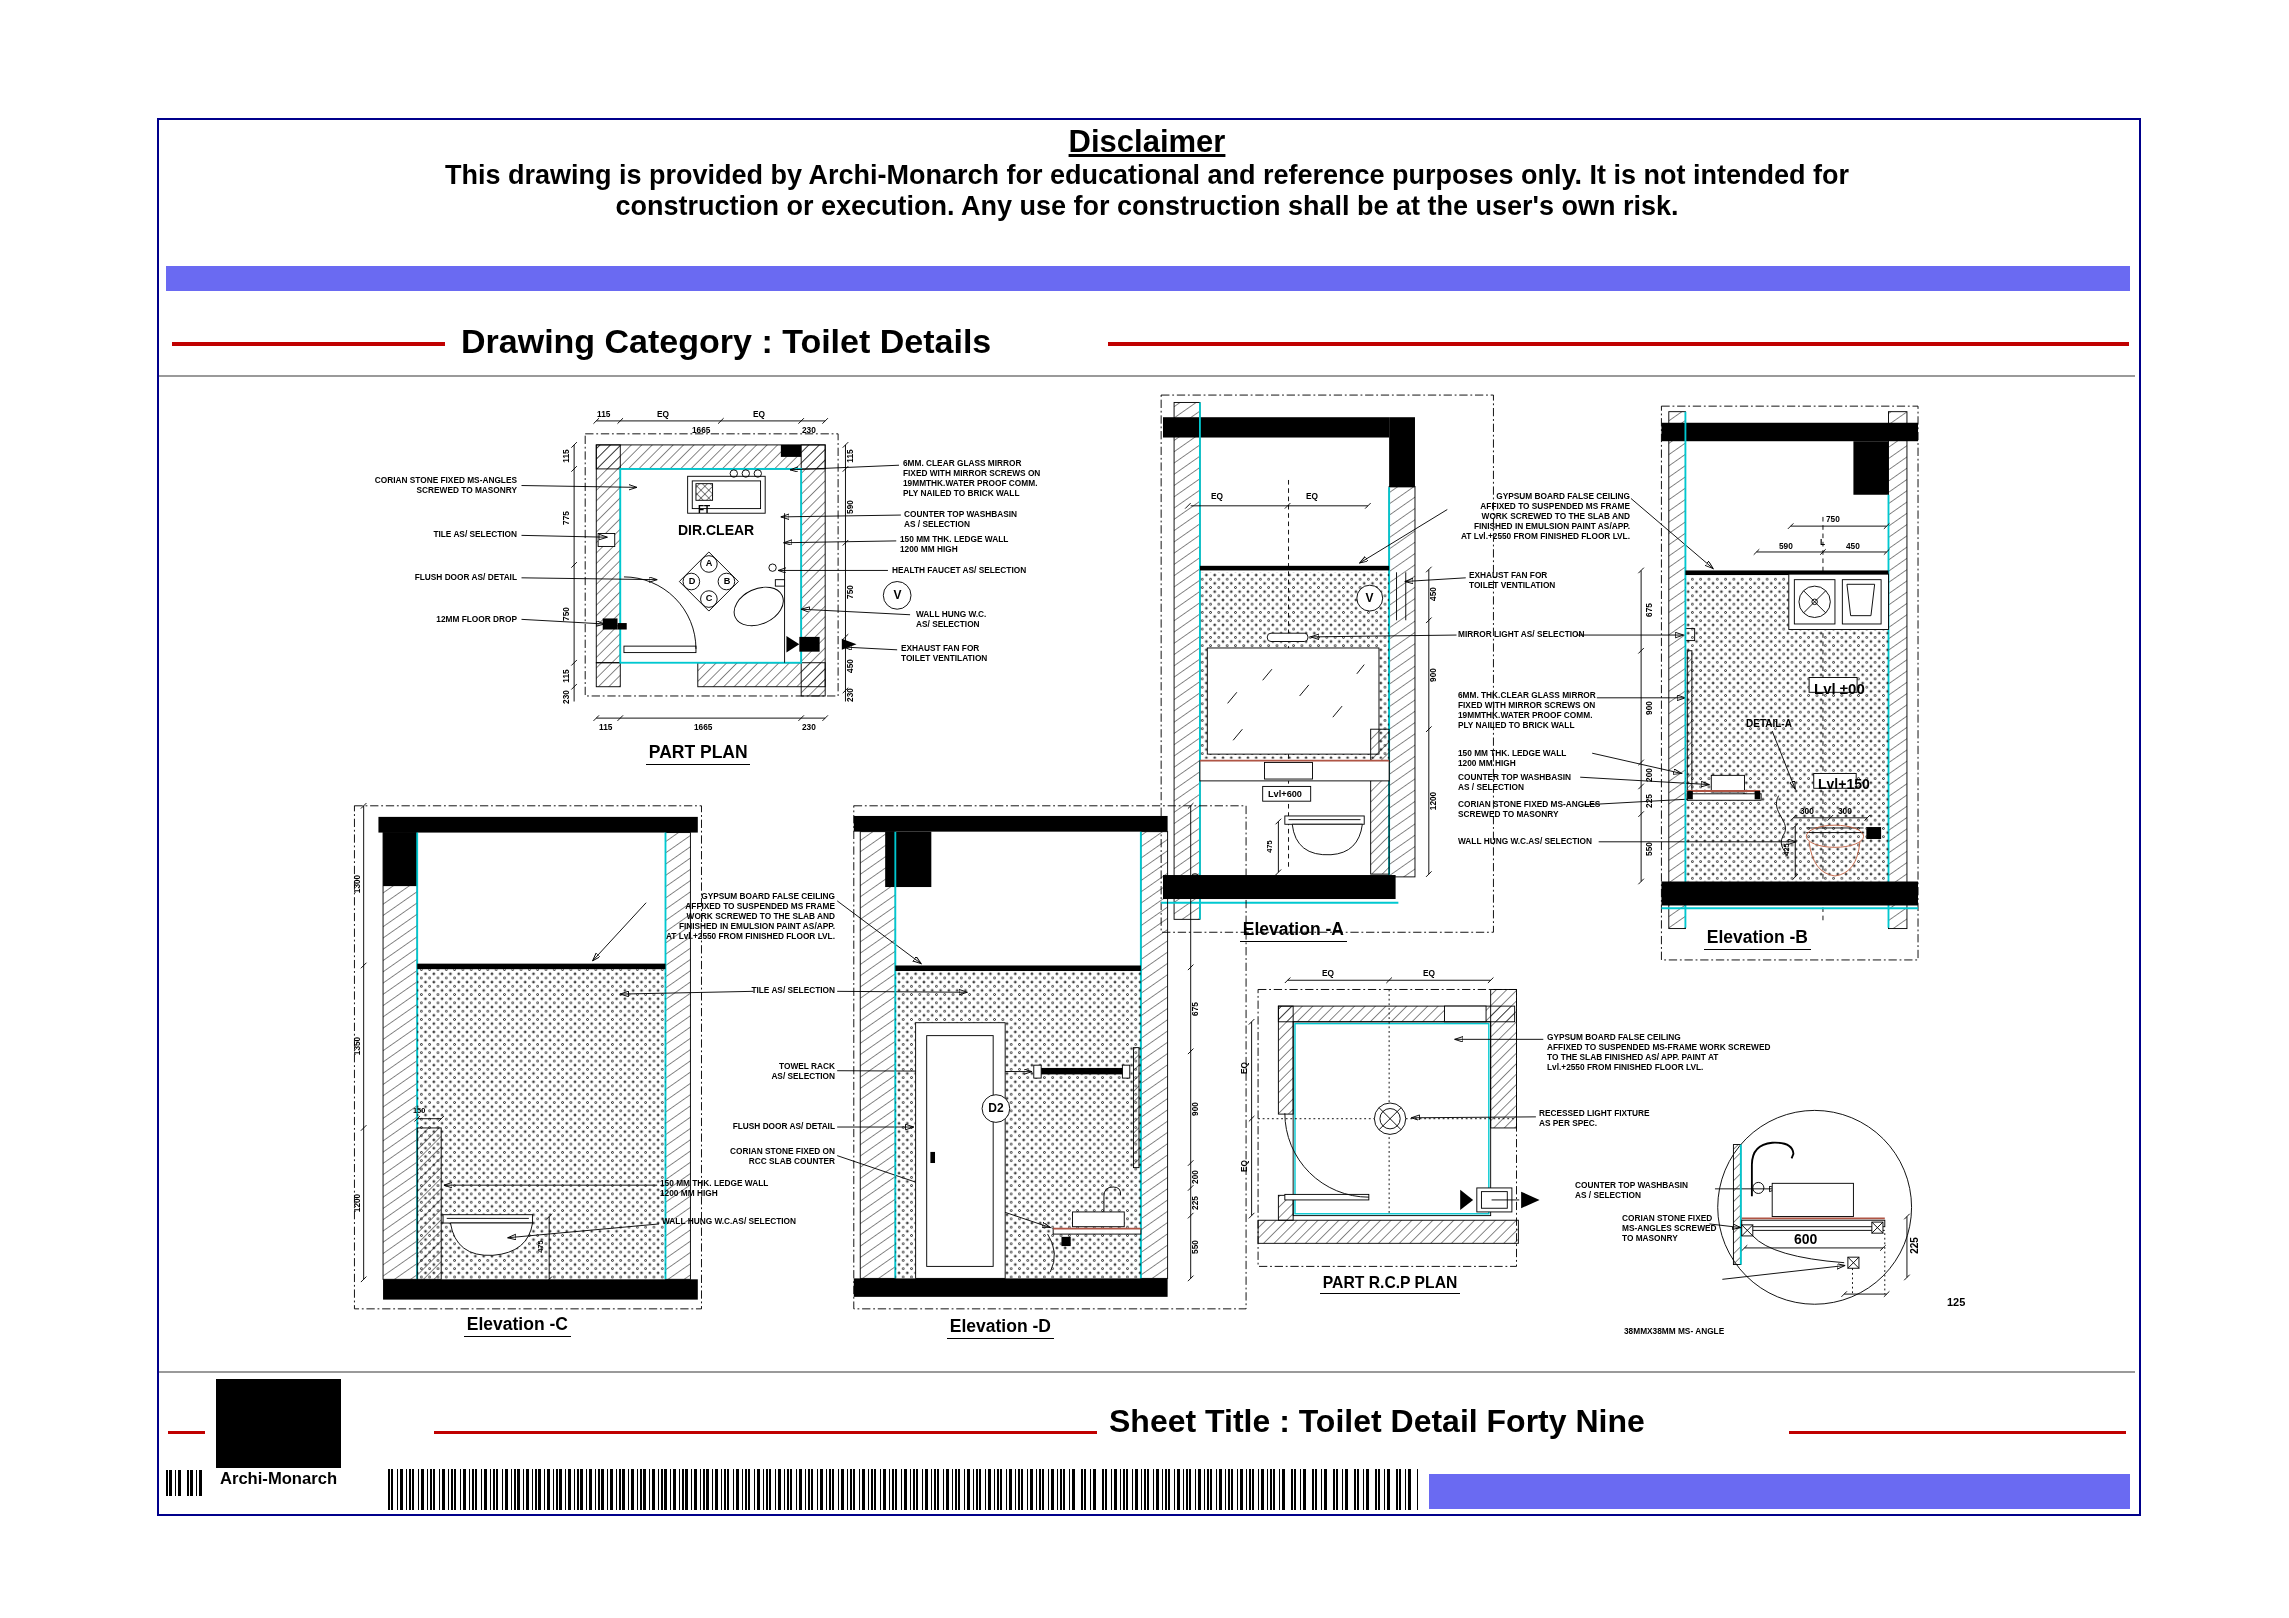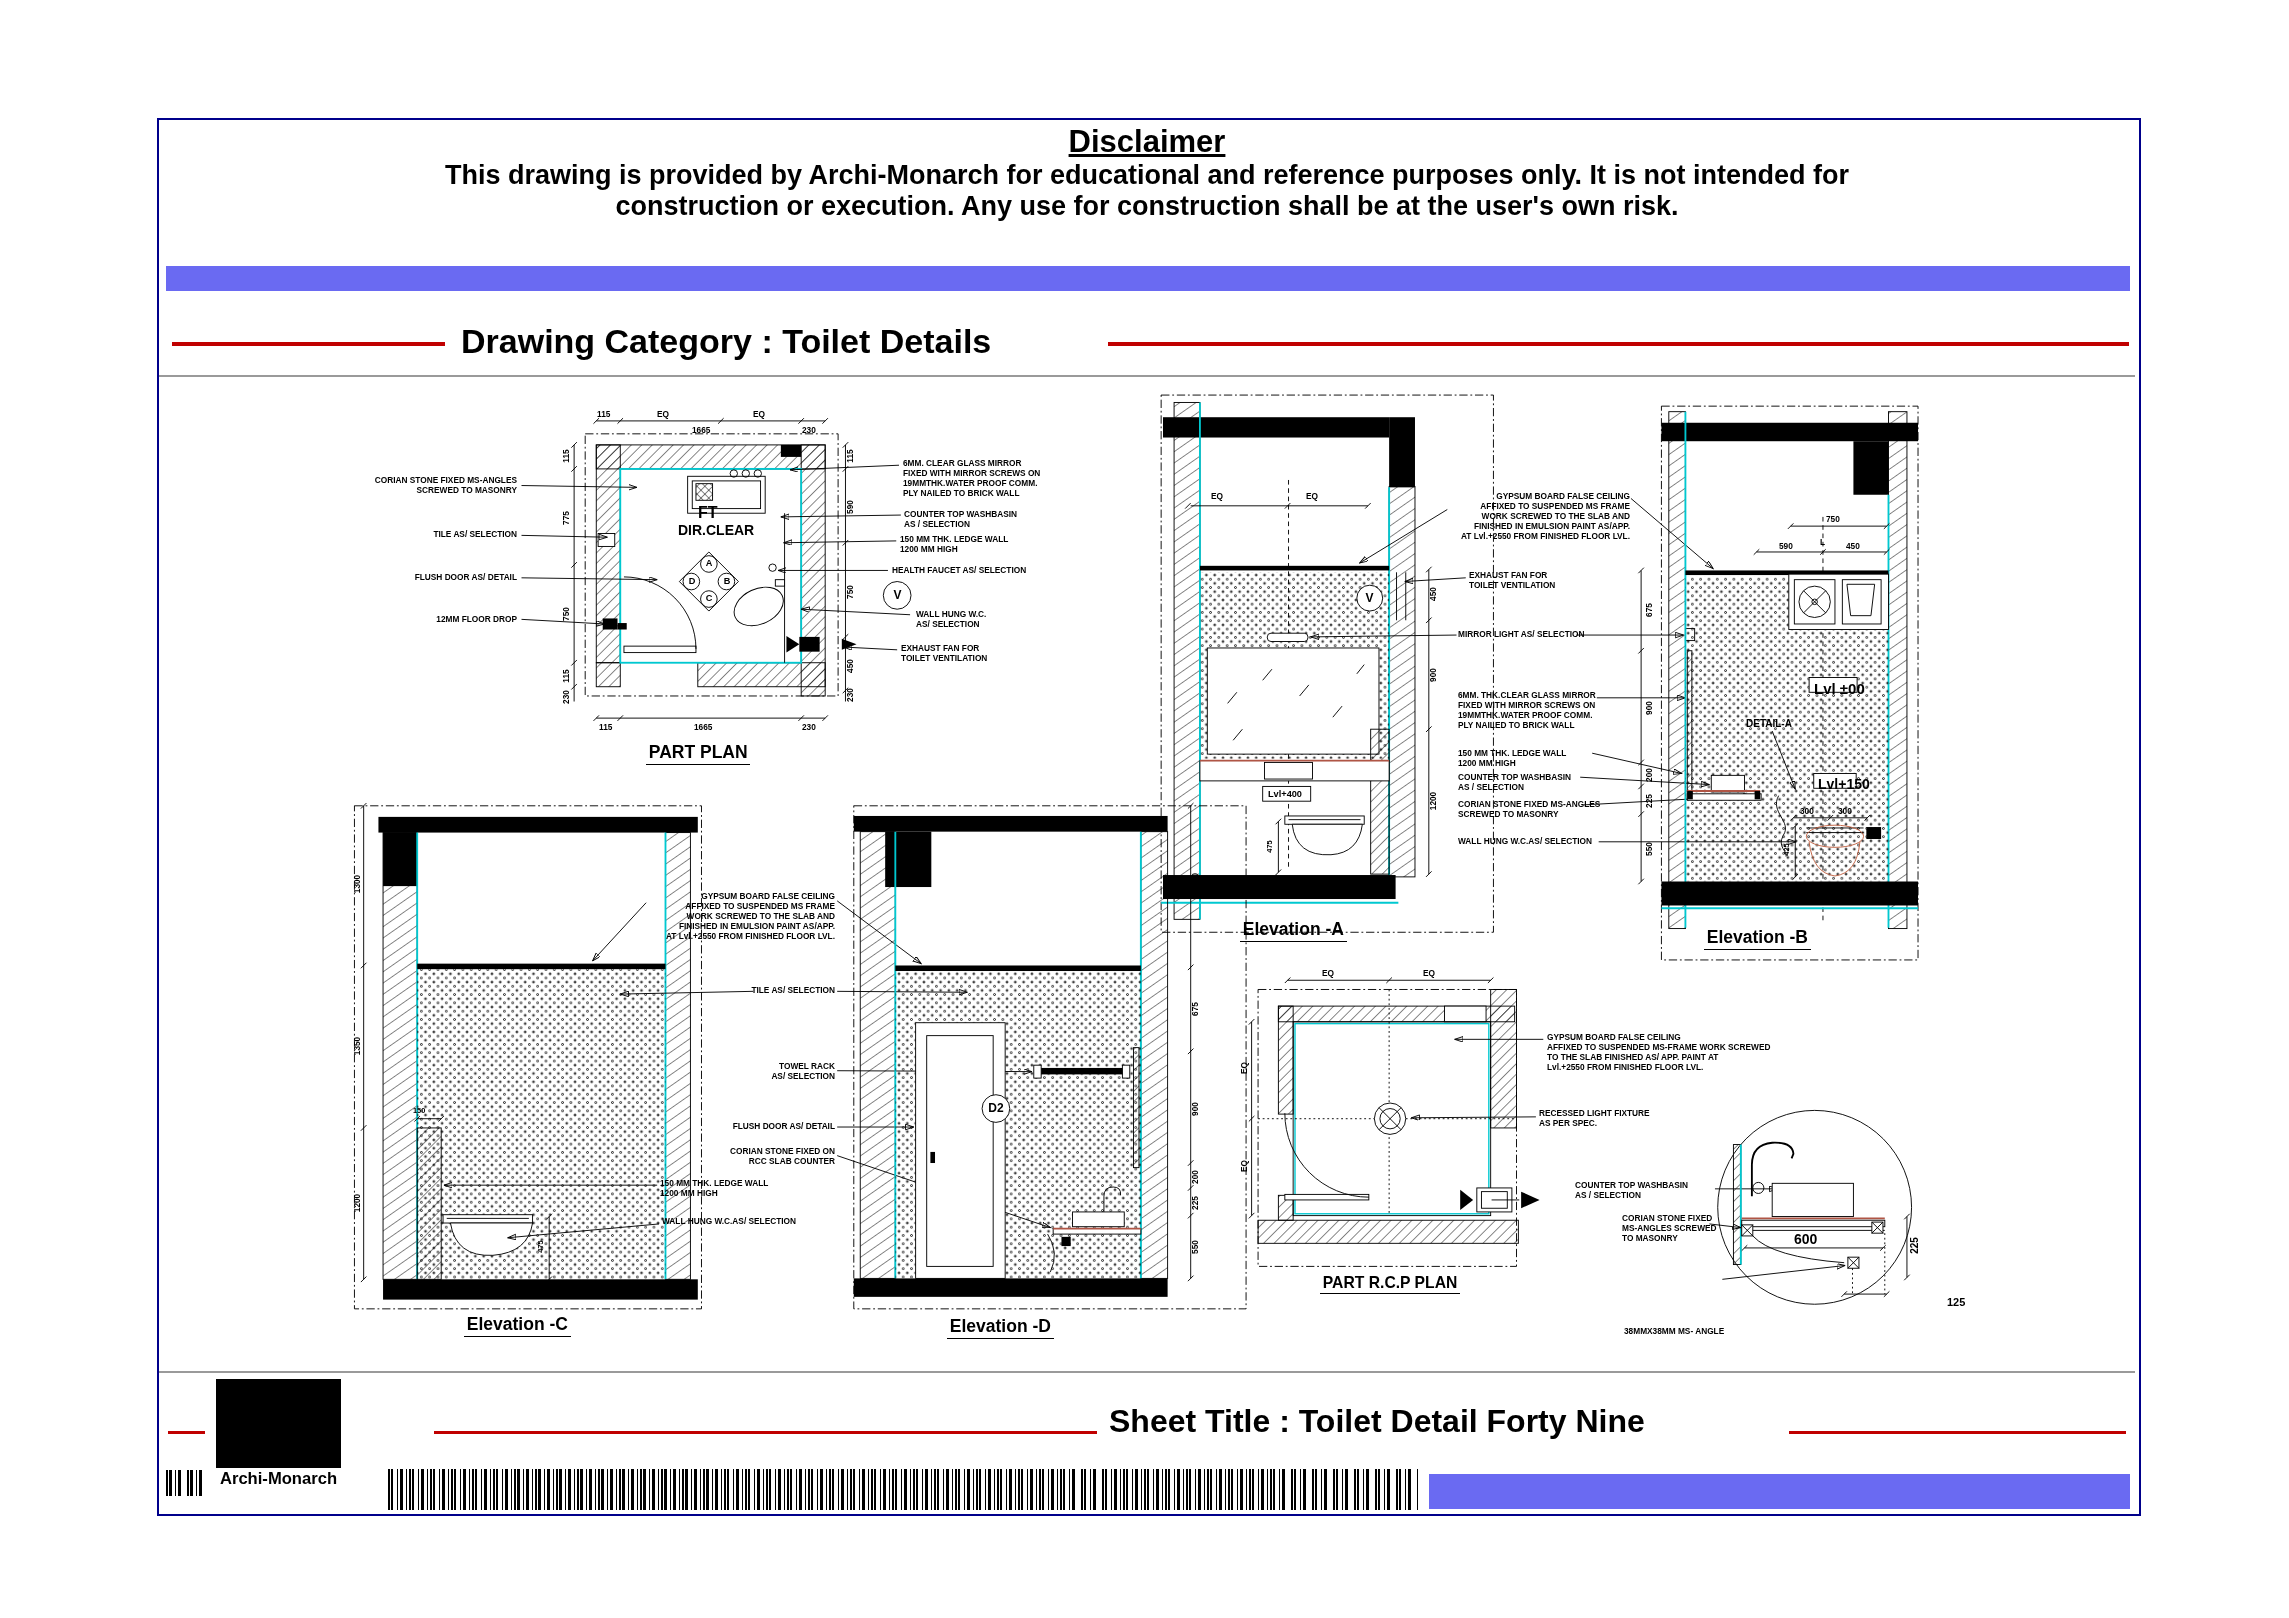"FT" div.tag { font-size: 16px -> 10px }
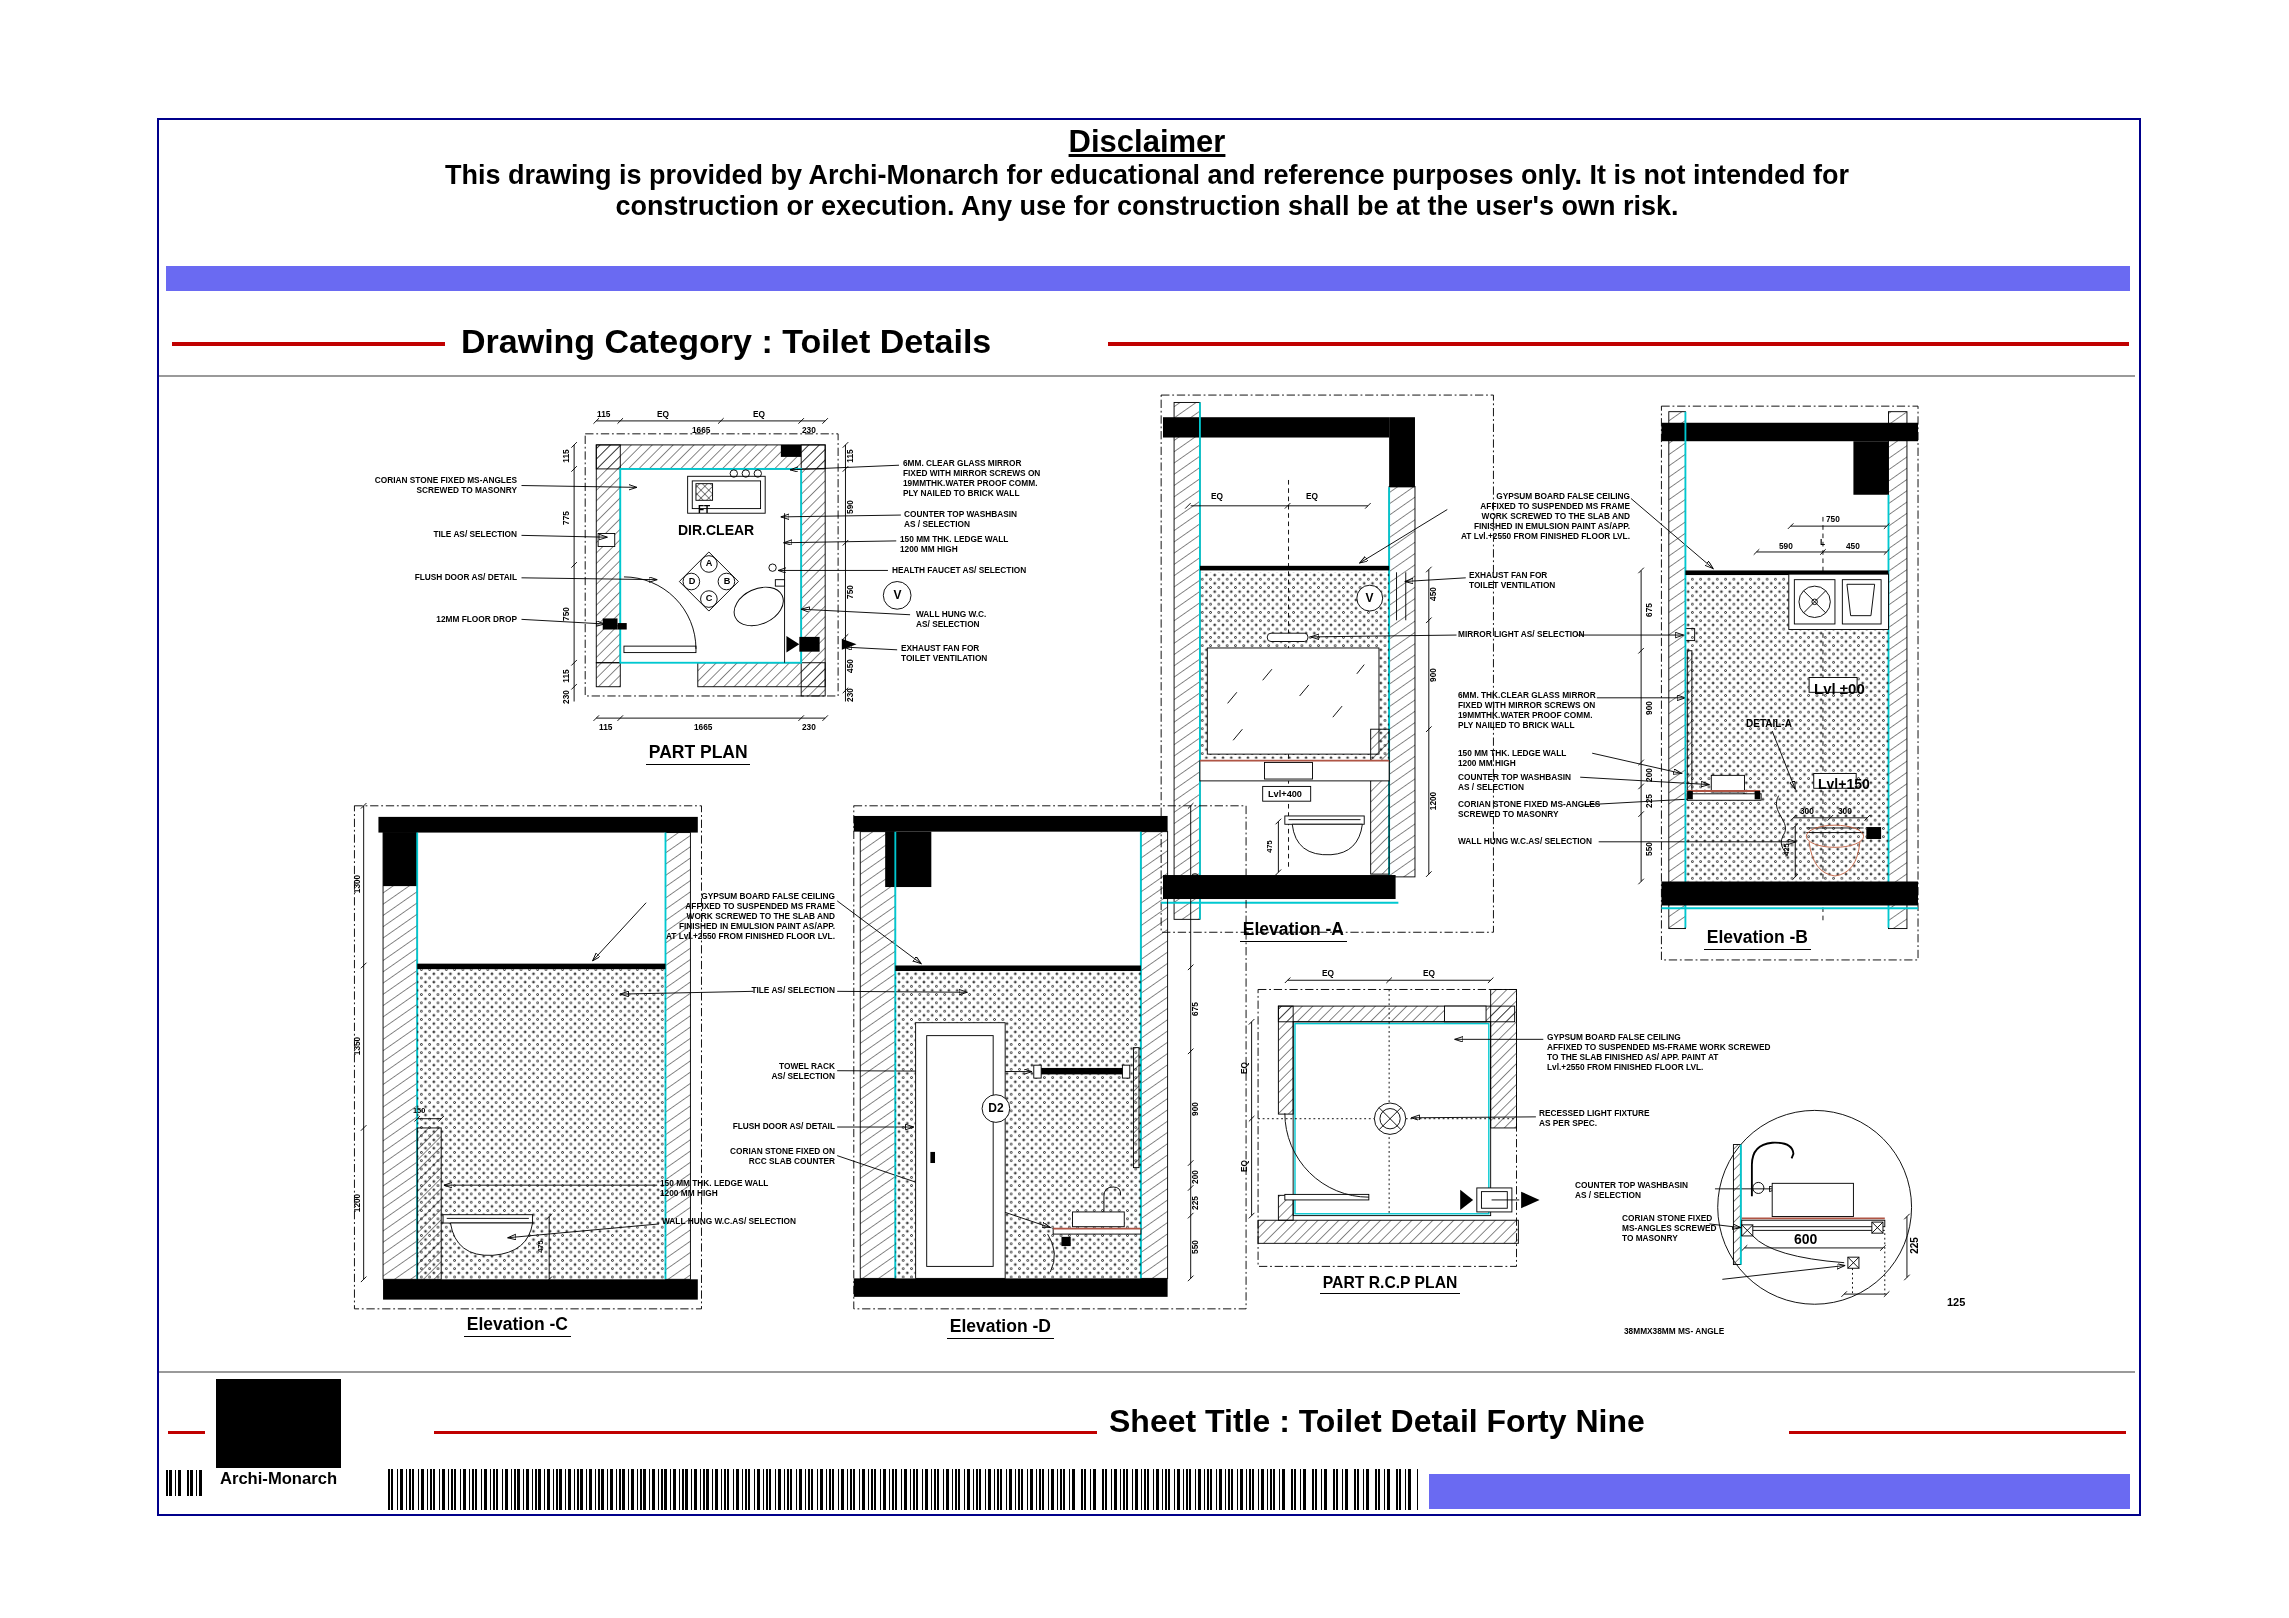"Lvl+400" div.tag { text: Lvl+400 -> Lvl+600 }
